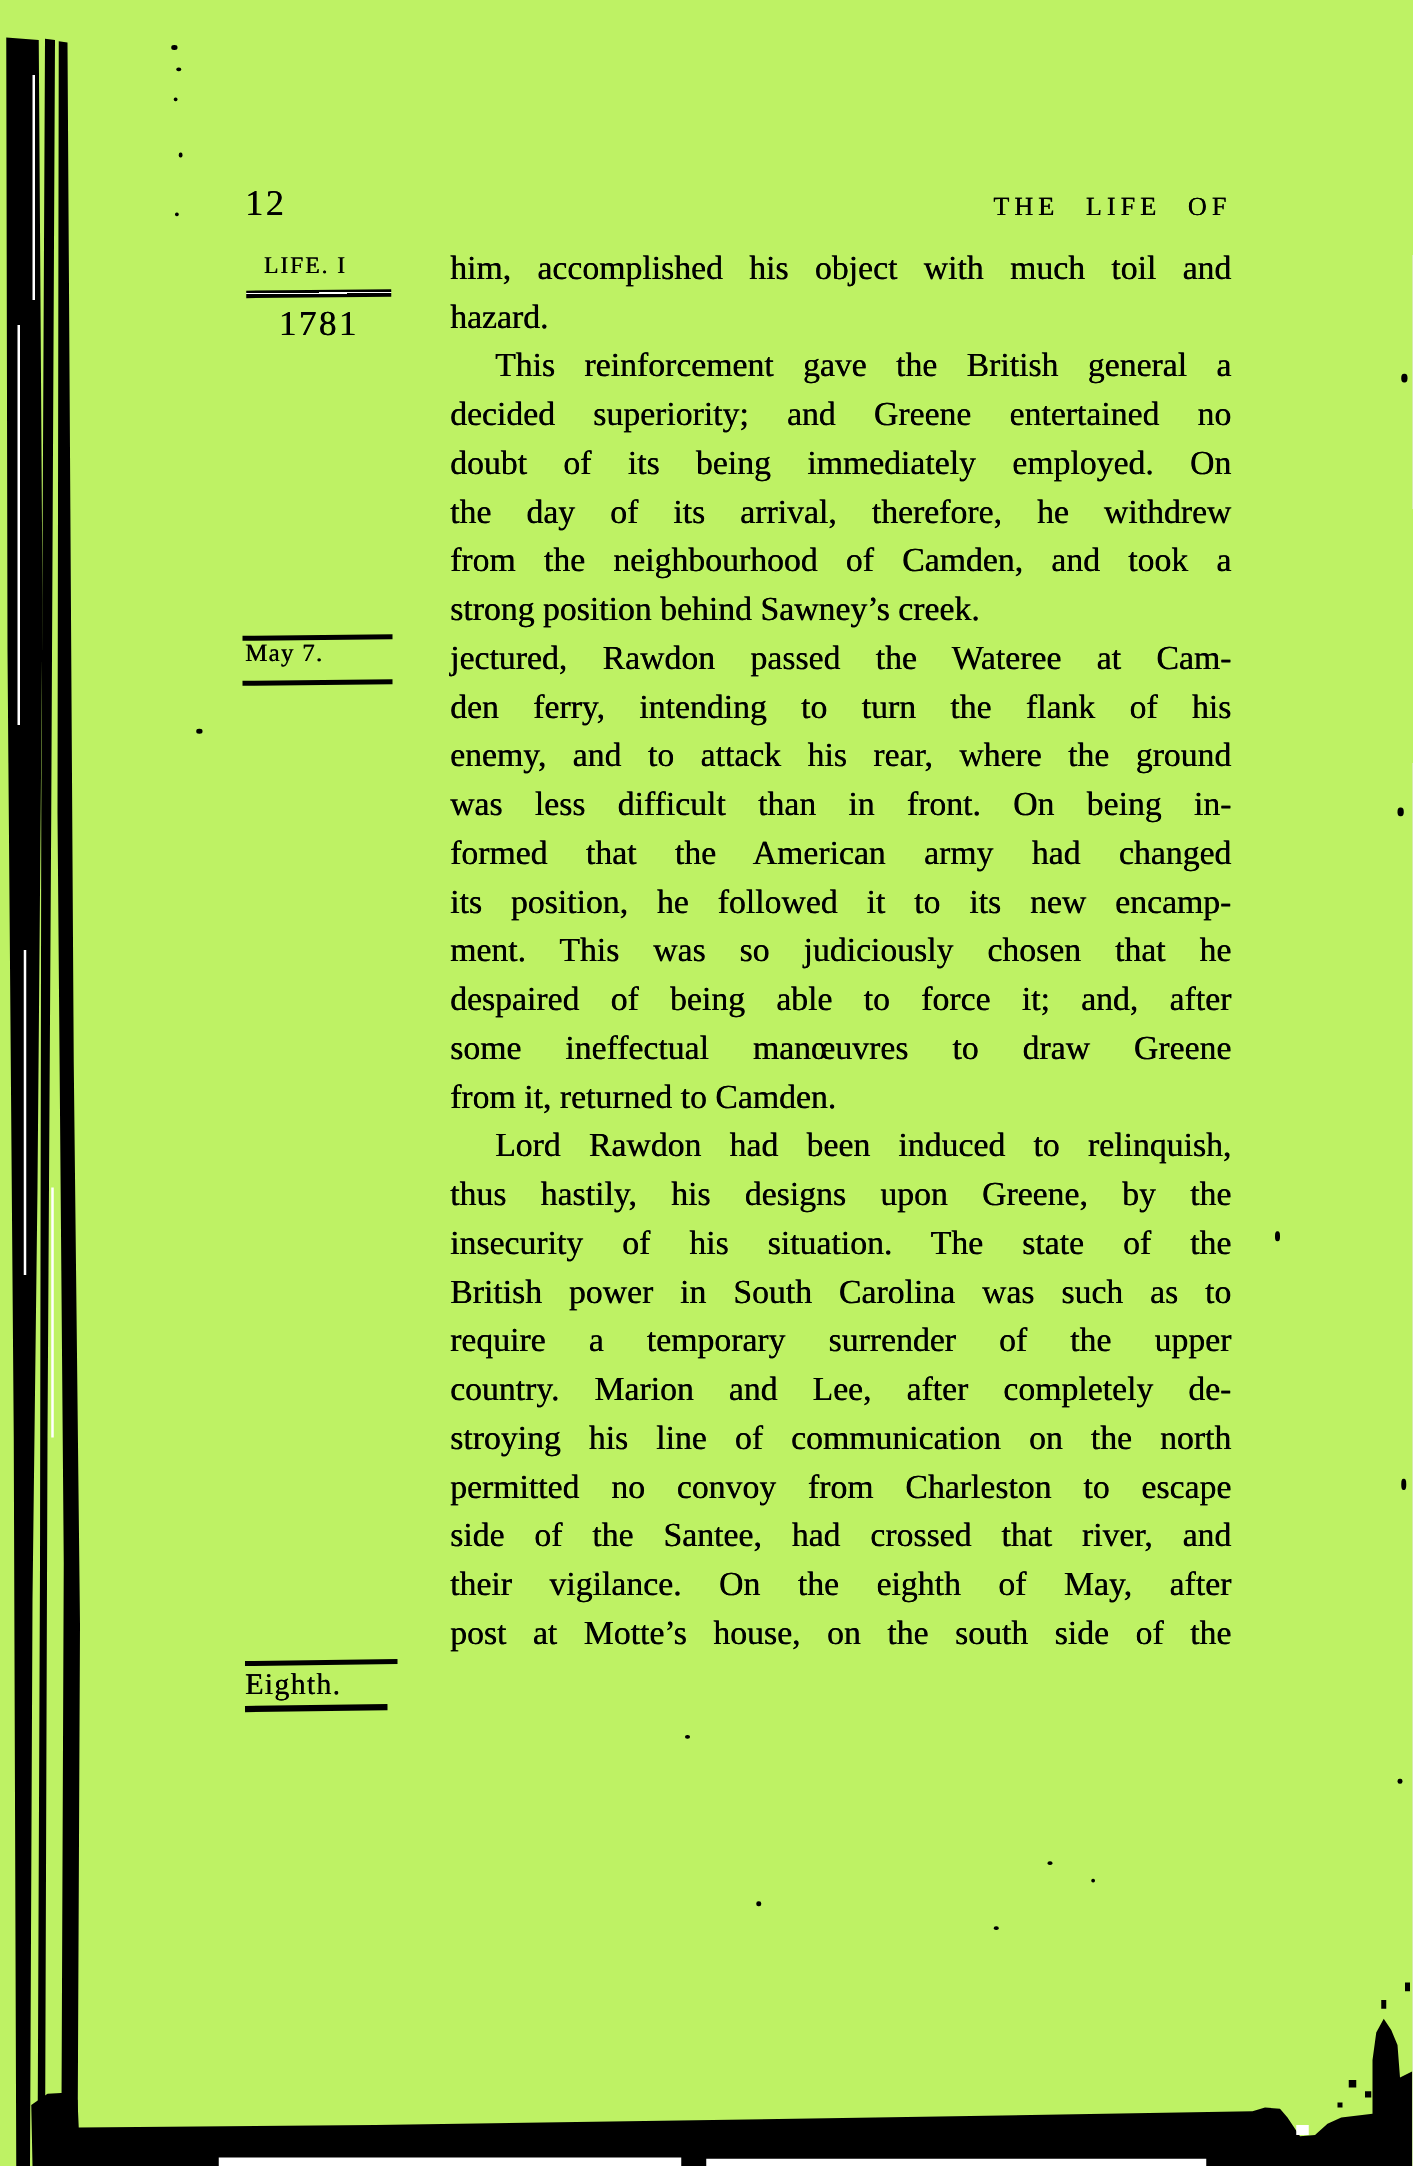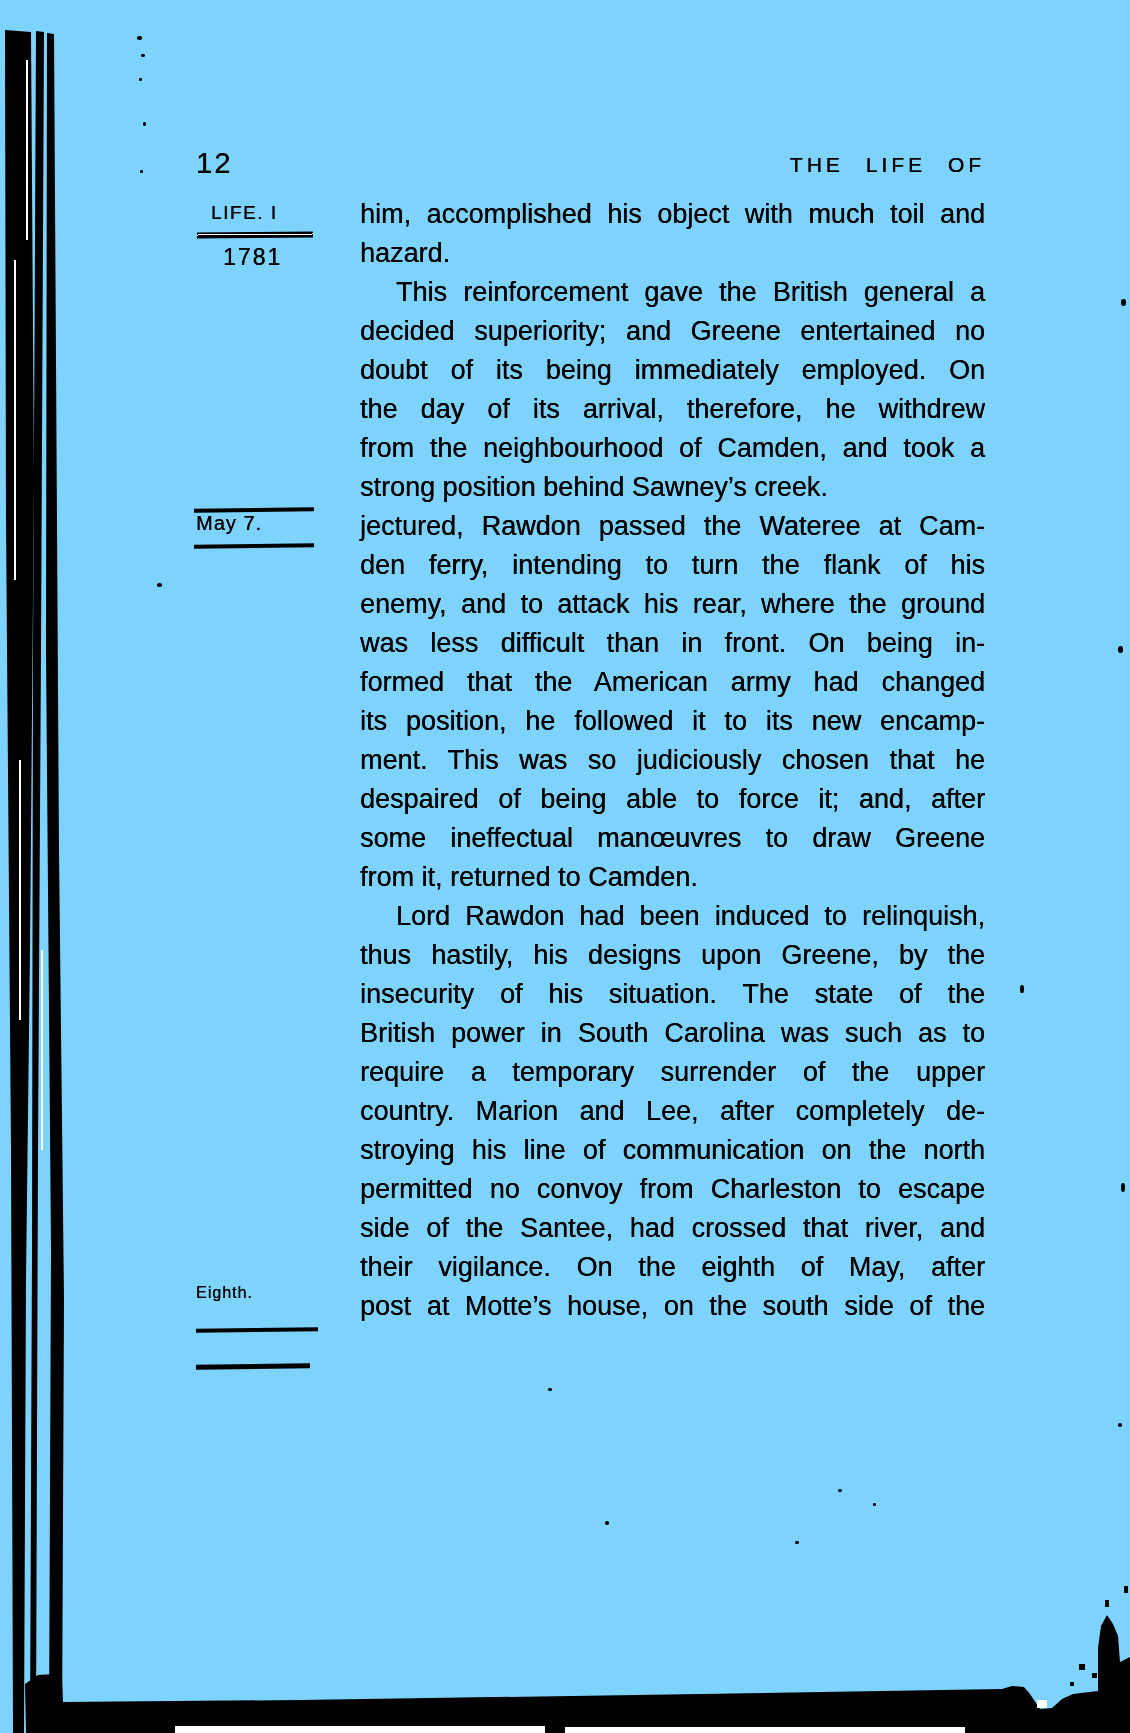"12" .page { background: #7dd3fc -> #bef264; font-family: Liberation Sans, sans-serif -> Liberation Serif, serif }
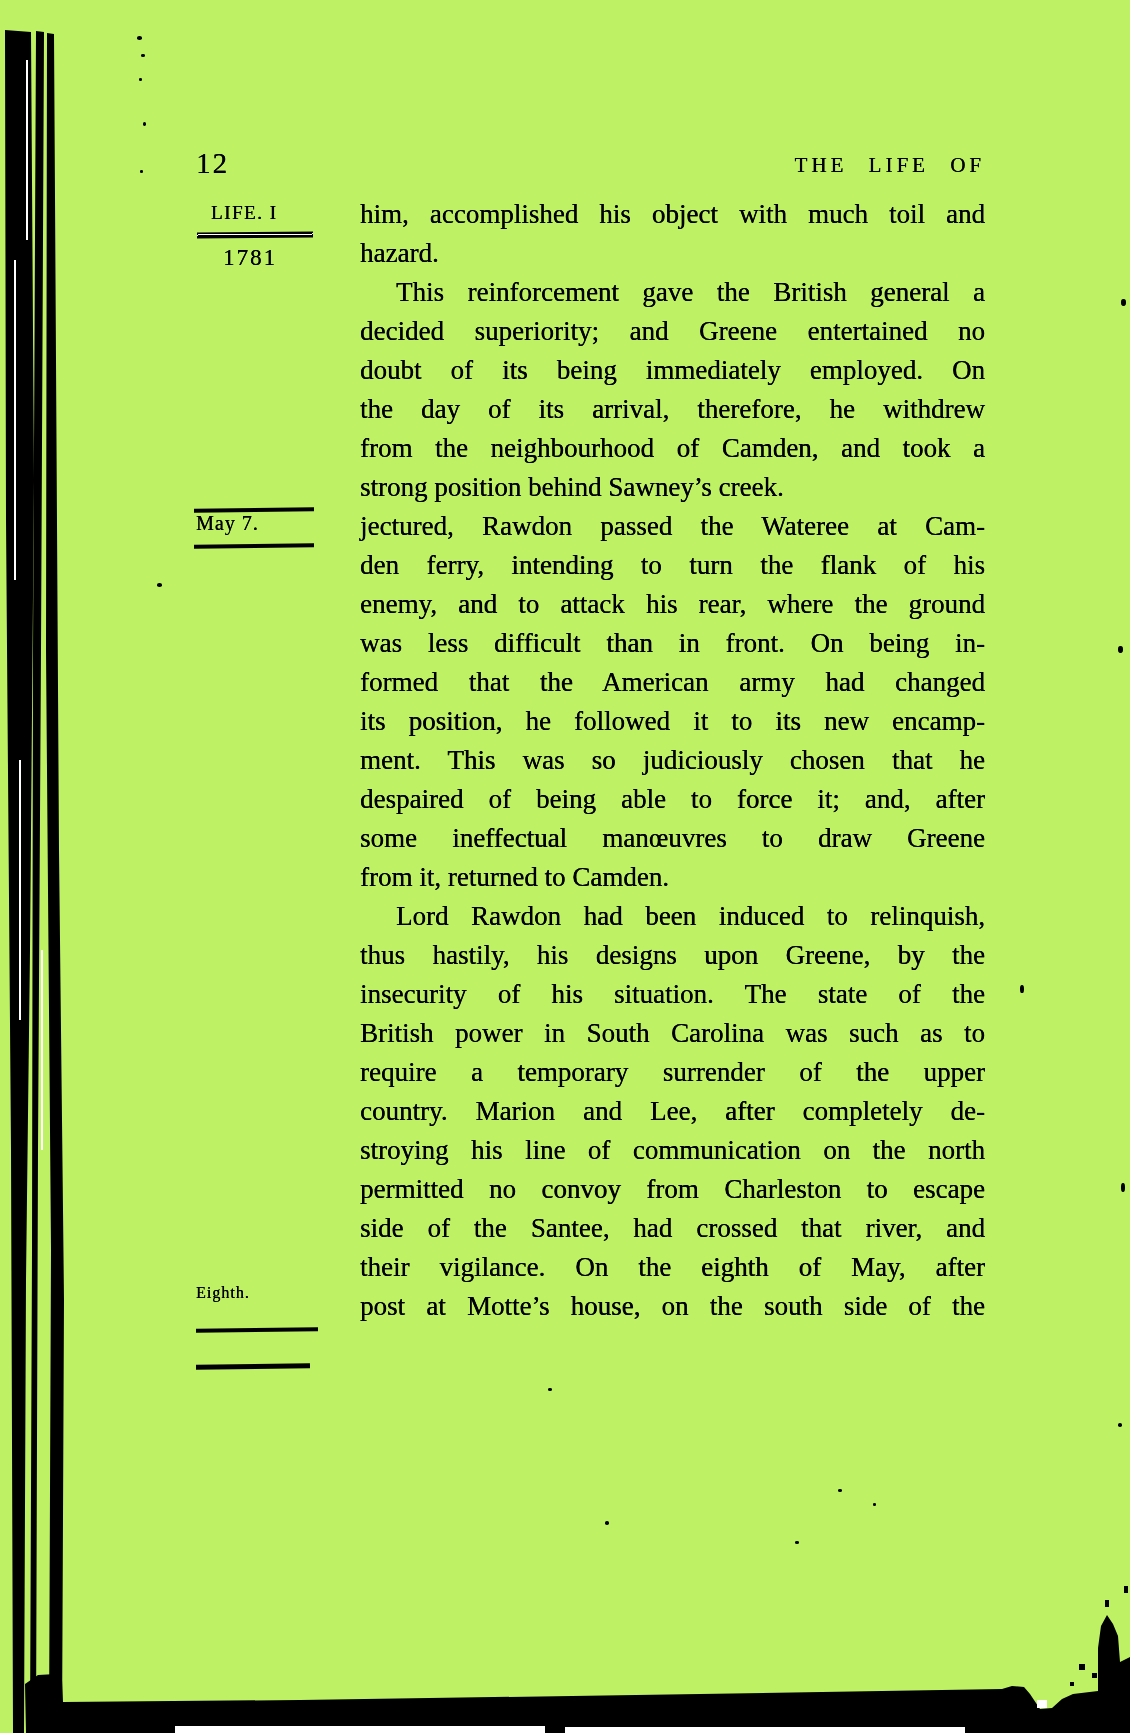"1781" .year-label { font-size: 23px -> 28px }
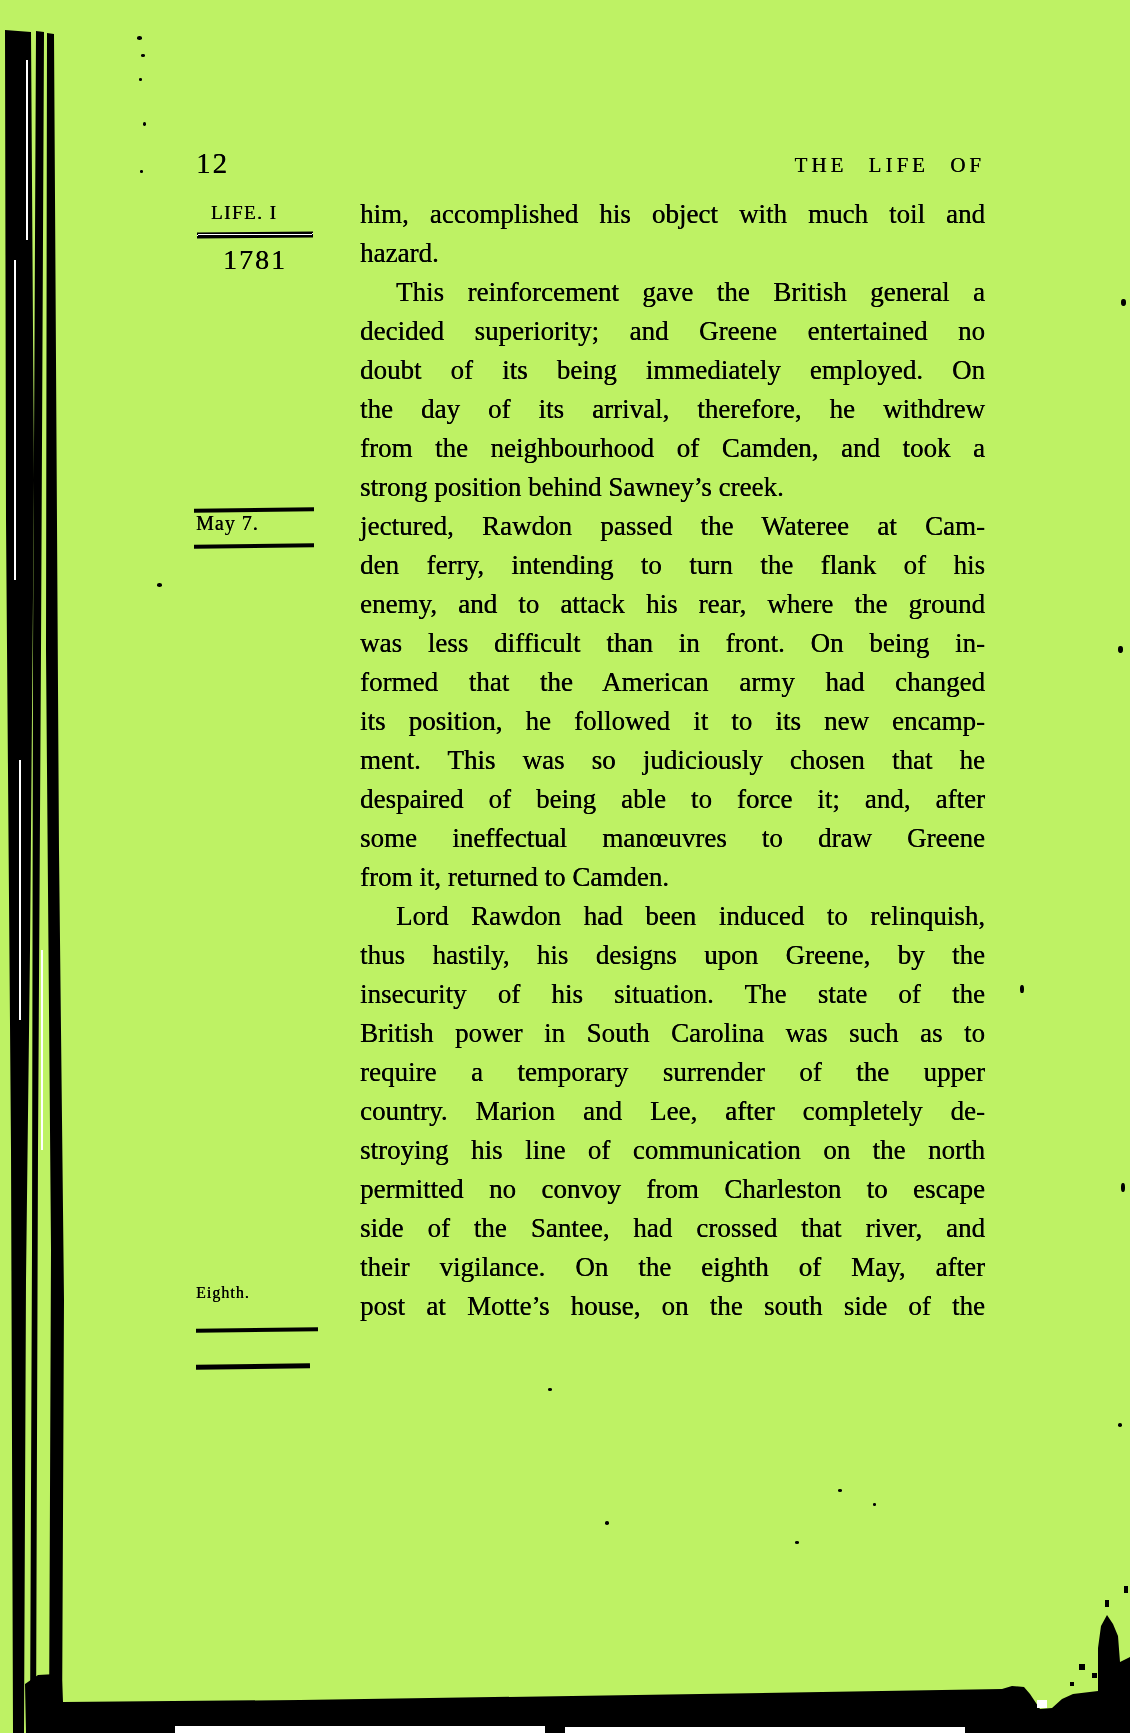"Eighth." .date-note-2 { font-size: 16px -> 24px; top: 1285px -> 1336px }
